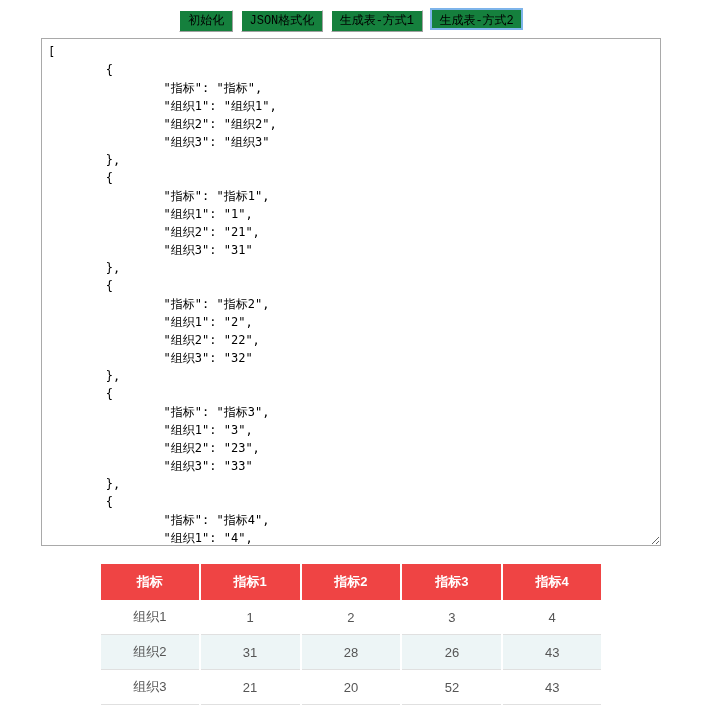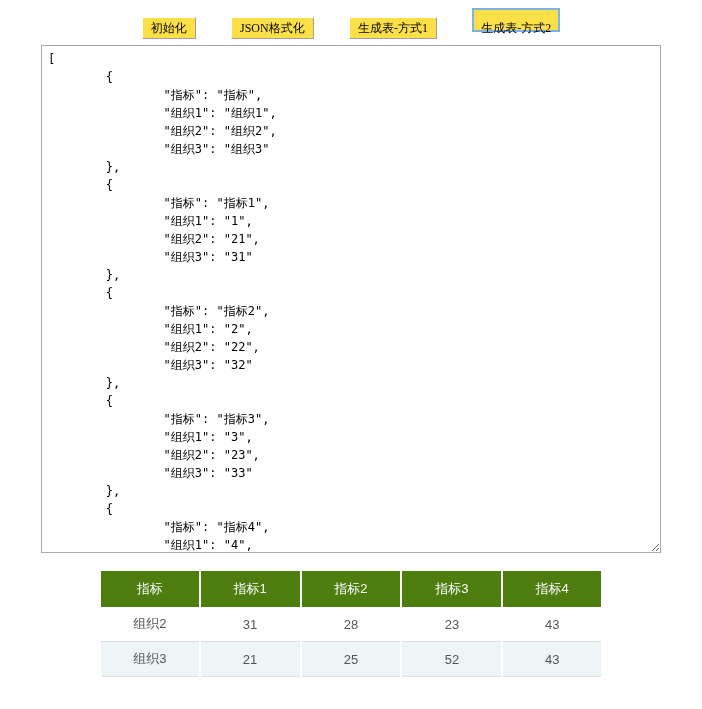"初始化" .toolbar button { background: #fde047 -> #15803d; font-family: Liberation Serif, serif -> Liberation Mono, monospace; margin: 0 16px -> 0 2px }
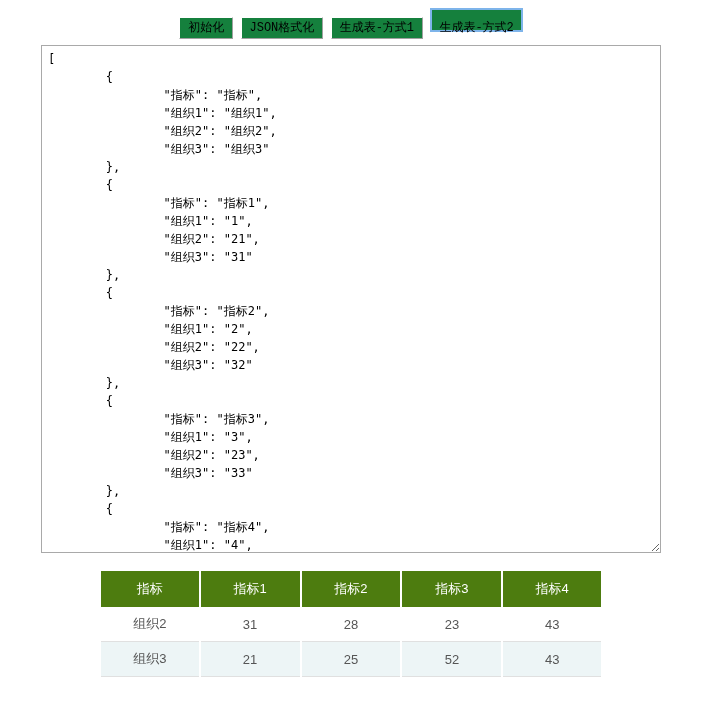"生成表-方式2" .toolbar button.active { padding: 10px 7px -> 3px 7px }
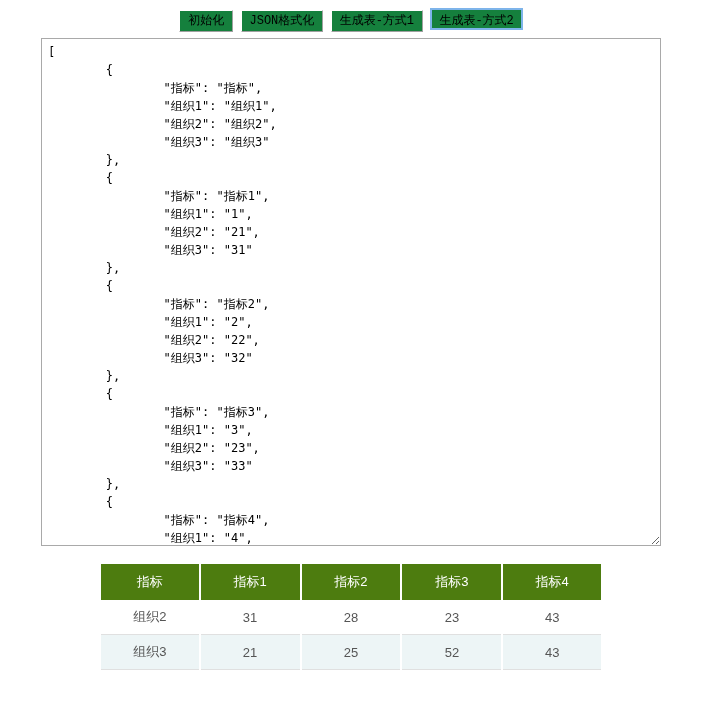"指标" thead th { background: #4d7c0f -> #ef4444; font-weight: normal -> bold }
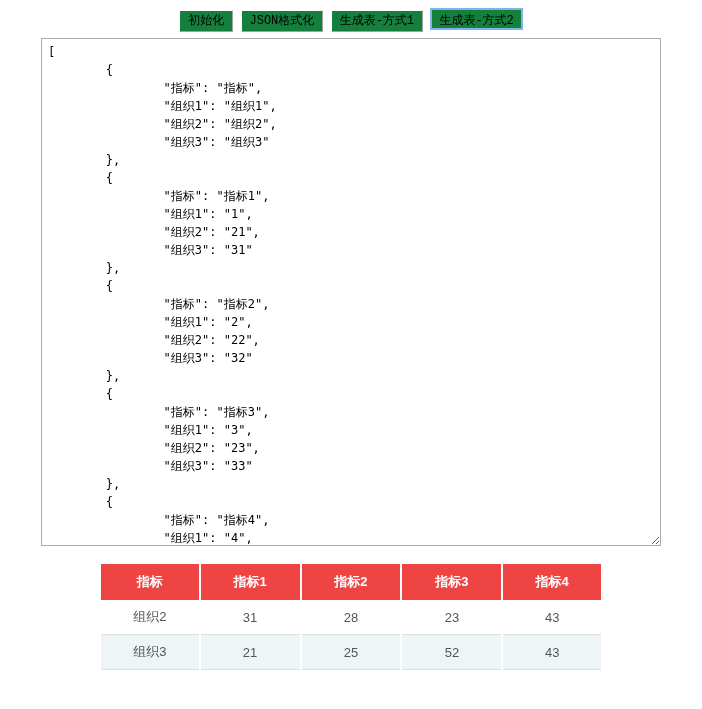"组织1" tr { html: none -> <tr> <td>组织1</td> <td>1</td> <td>2</td> <td>3</td> <td>4</td> </tr> }
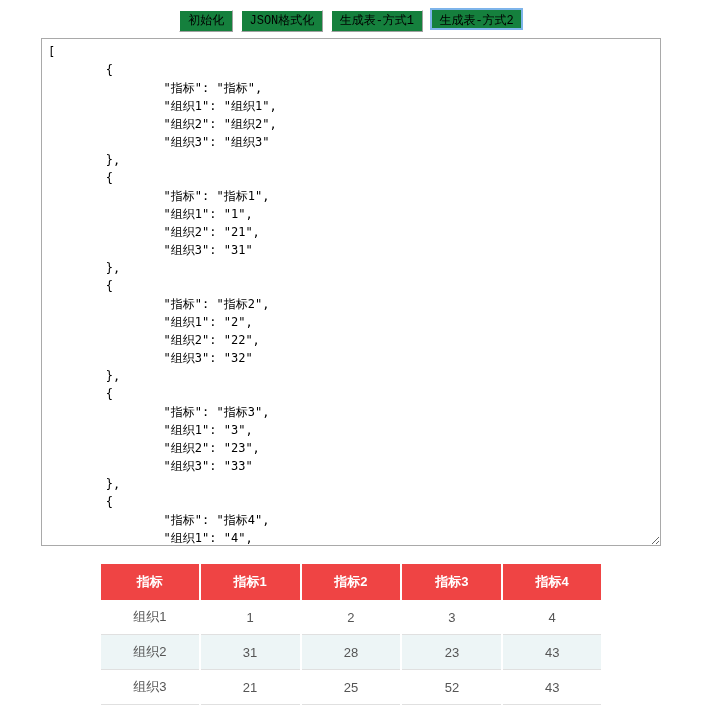"23" td { text: 23 -> 26 }
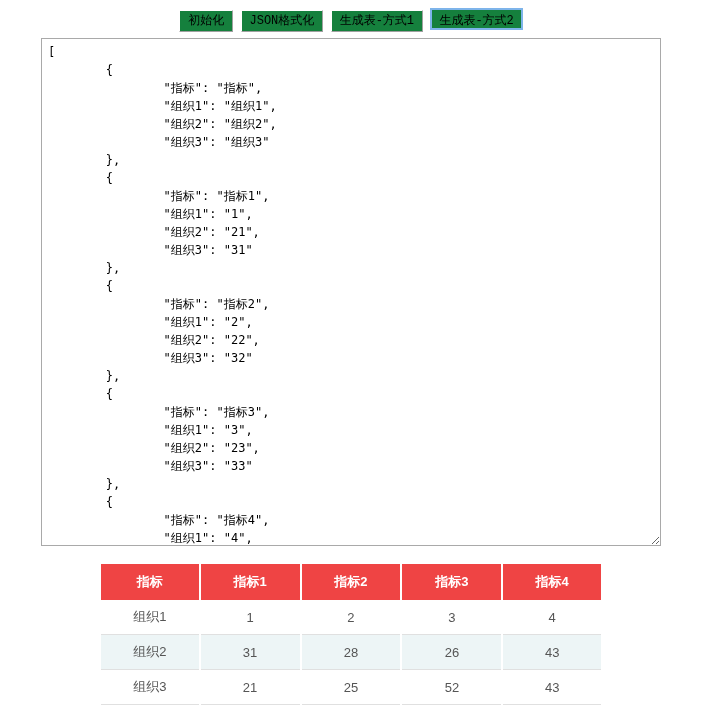"25" td { text: 25 -> 20 }
